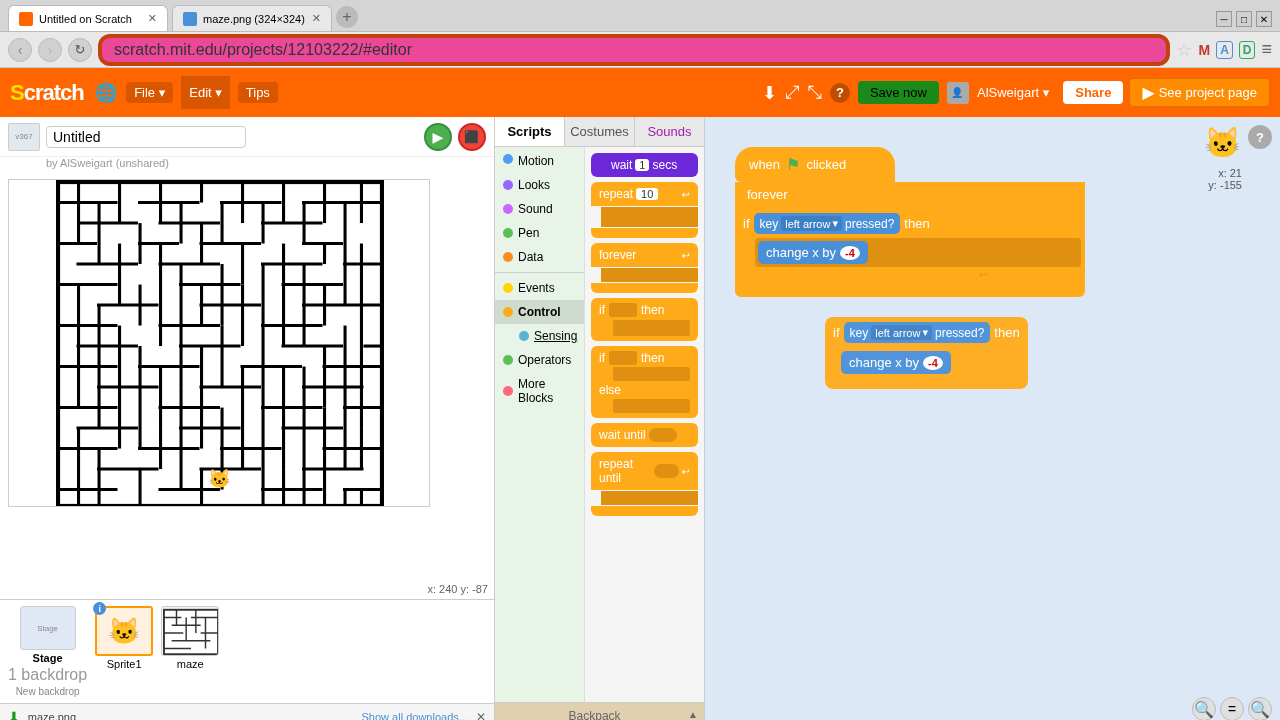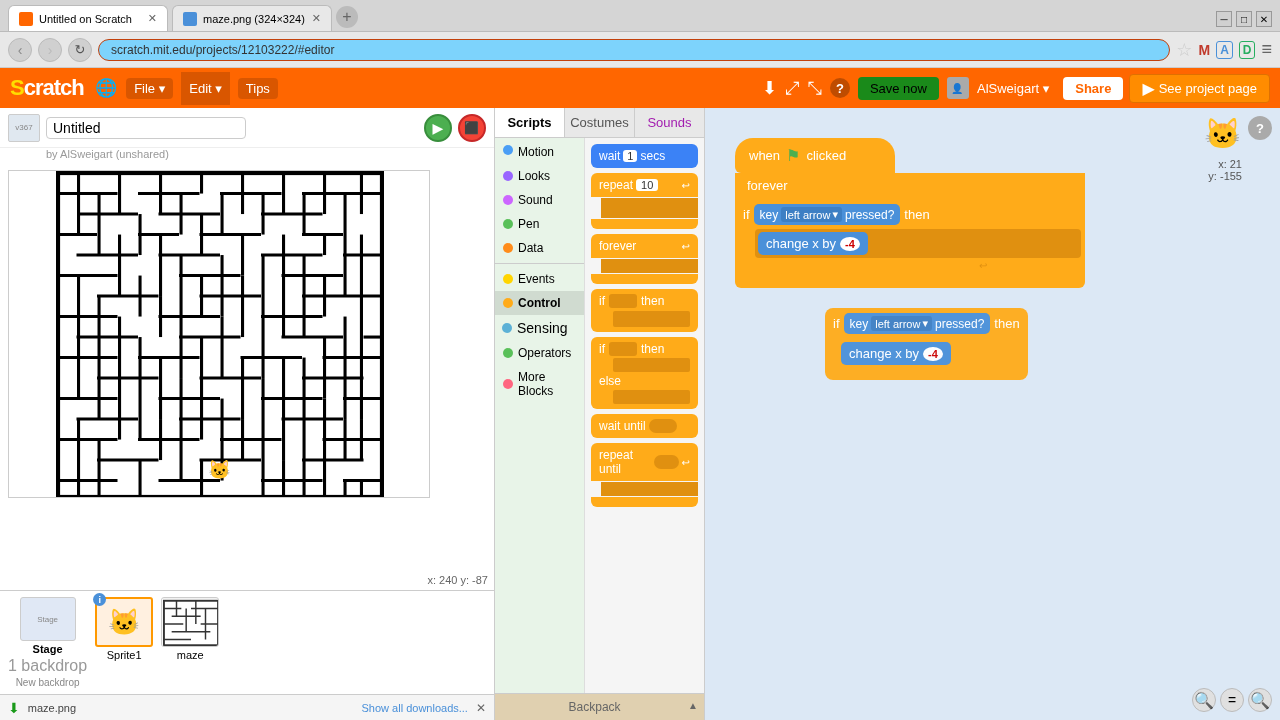"scratch.mit.edu/projects/12103222/#edito" div { background: #7dd3fc -> #ec4899; border: 1px solid #c2410c -> 4px solid #c2410c; font-size: 12px -> 16px }
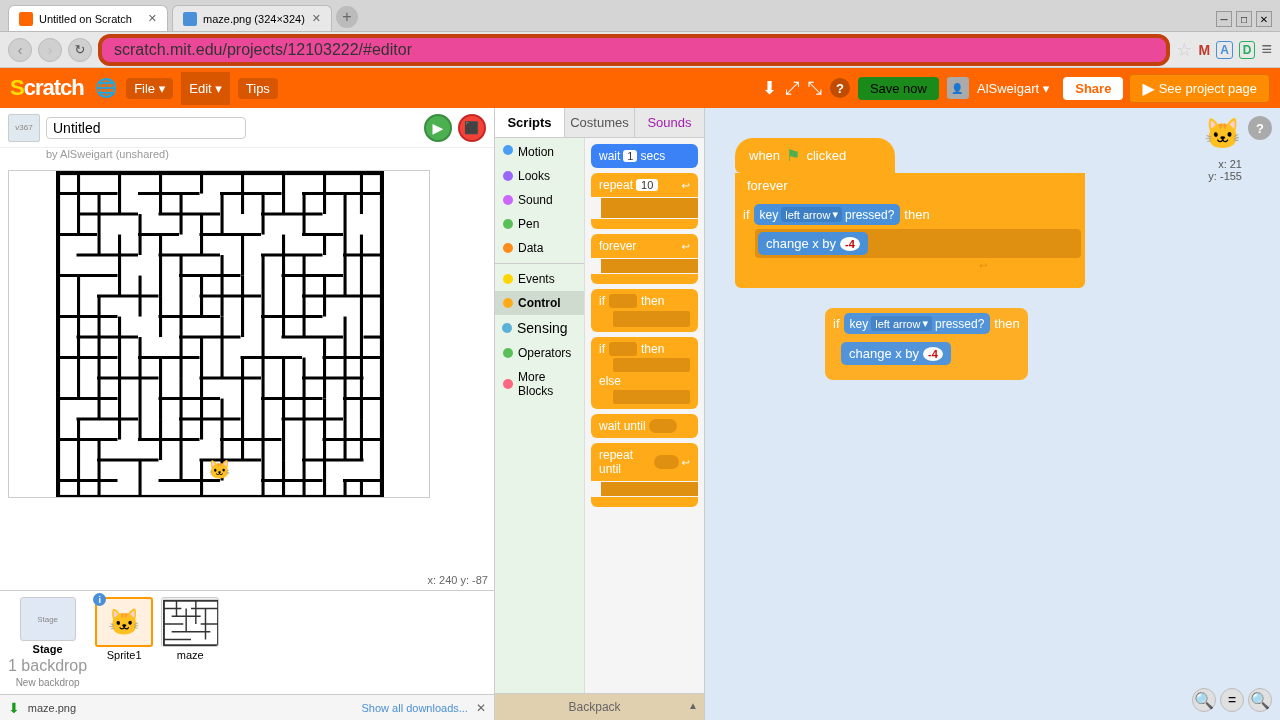"Scratch" div { height: 40px -> 49px }
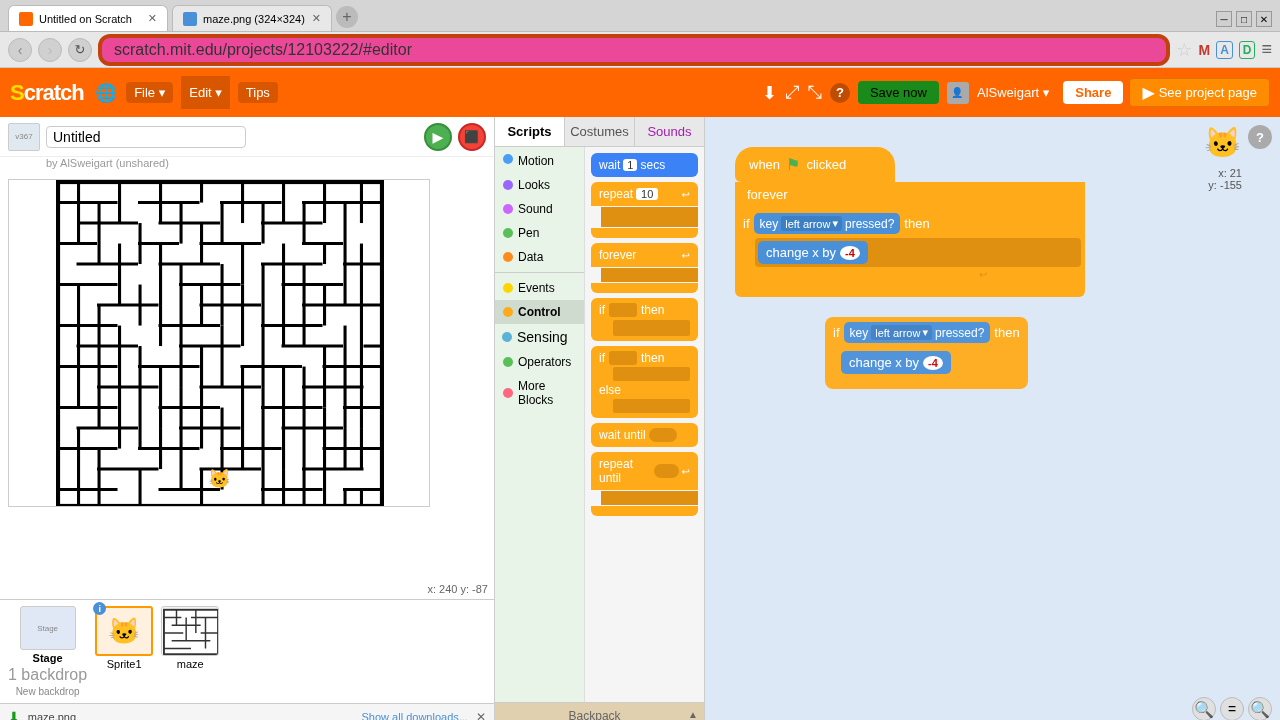"wait" div { background: #3b82f6 -> #6d28d9; padding: 5px 8px -> 5px 20px }
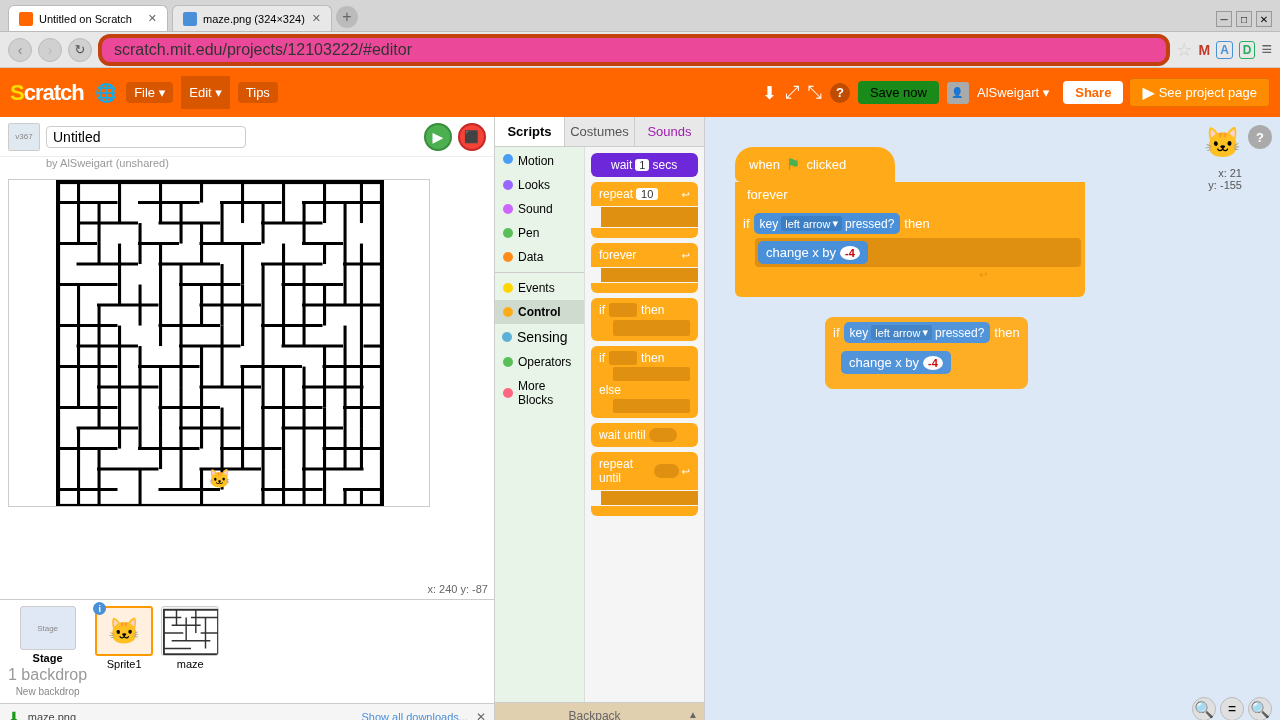"Sensing" div { font-size: 14px -> 12px; padding: 5px 7px -> 5px 24px; text-decoration: none -> underline }
